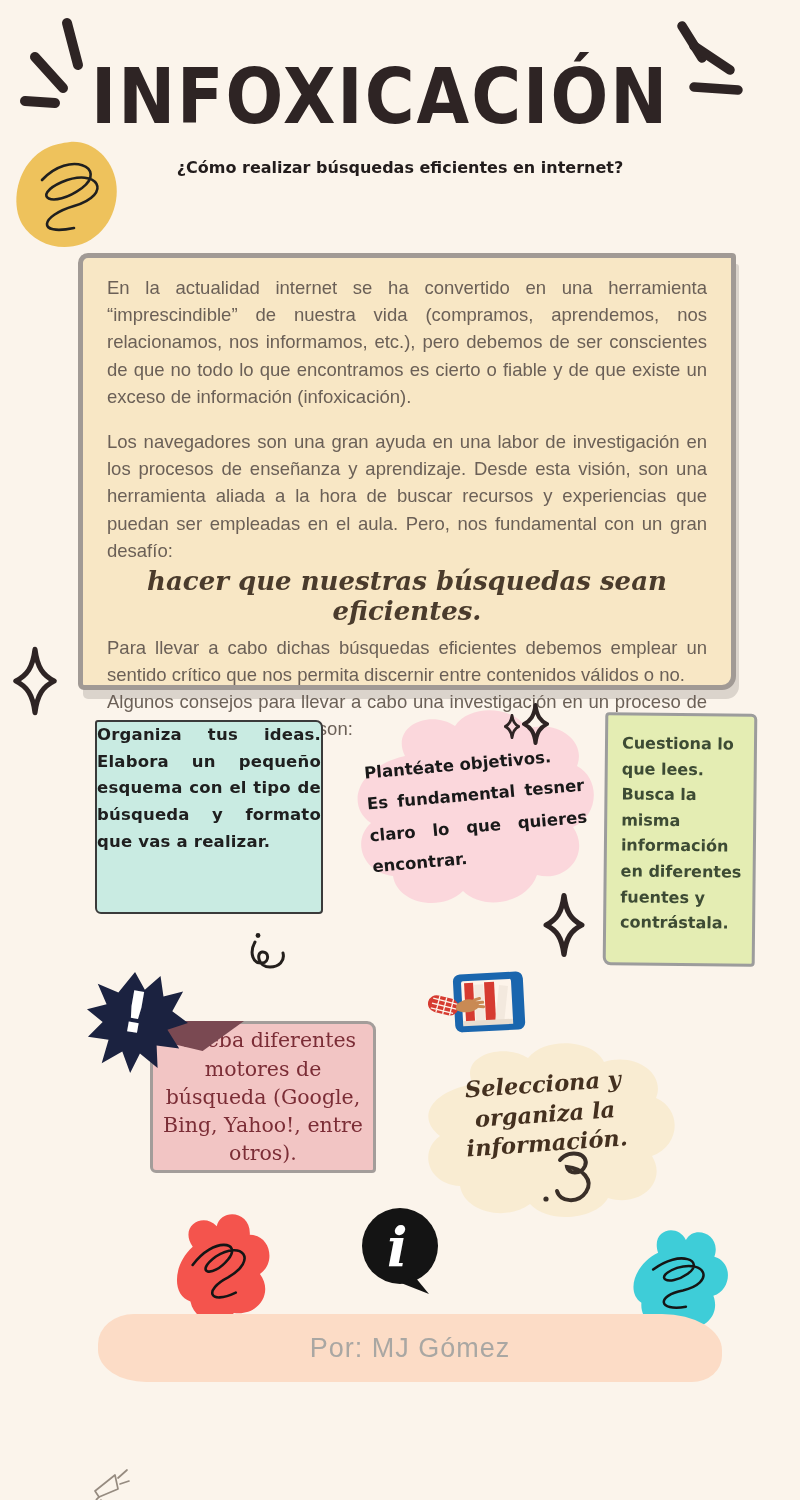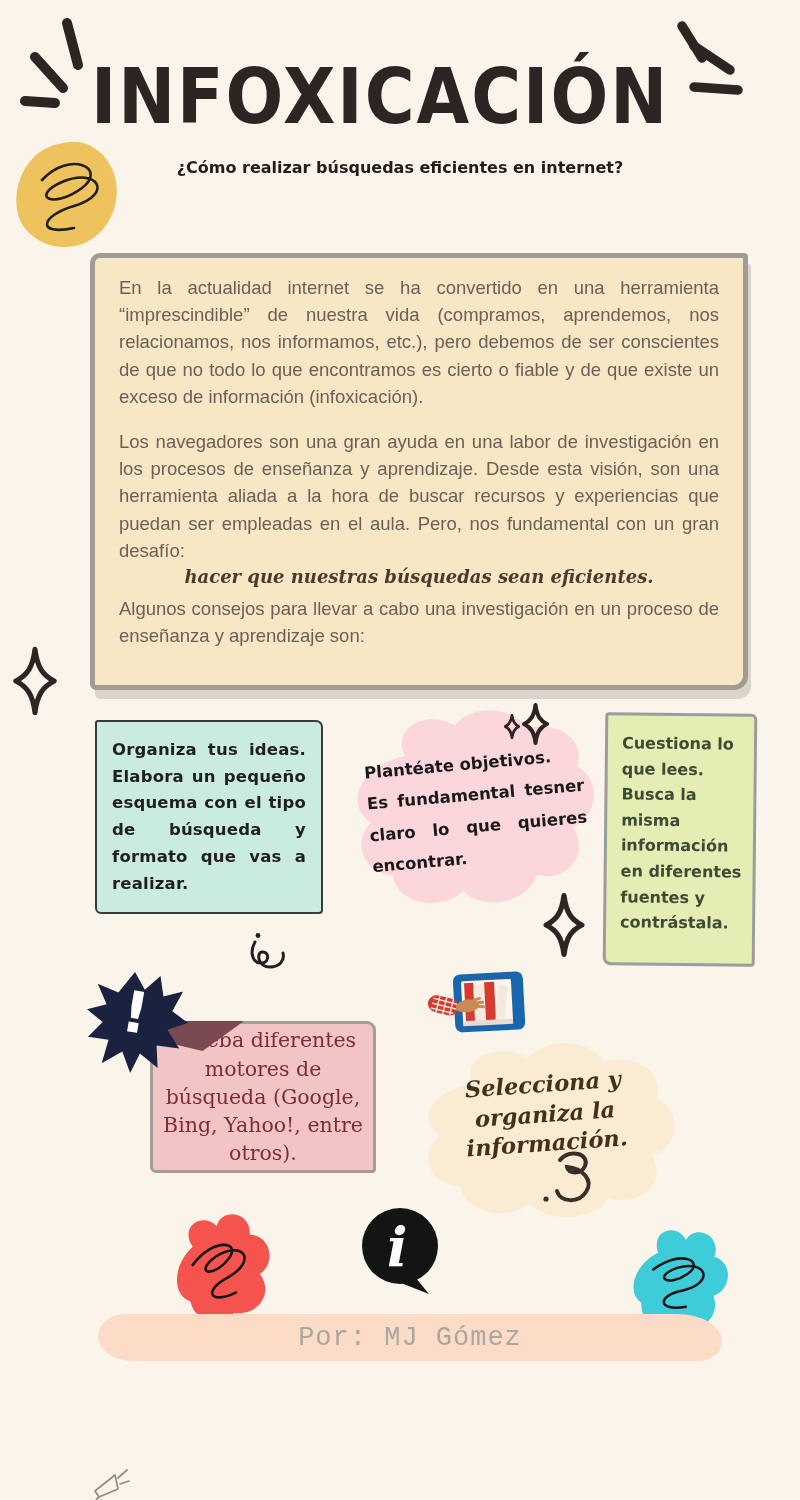"En la actualidad internet se" .intro-box { left: 90px -> 78px }
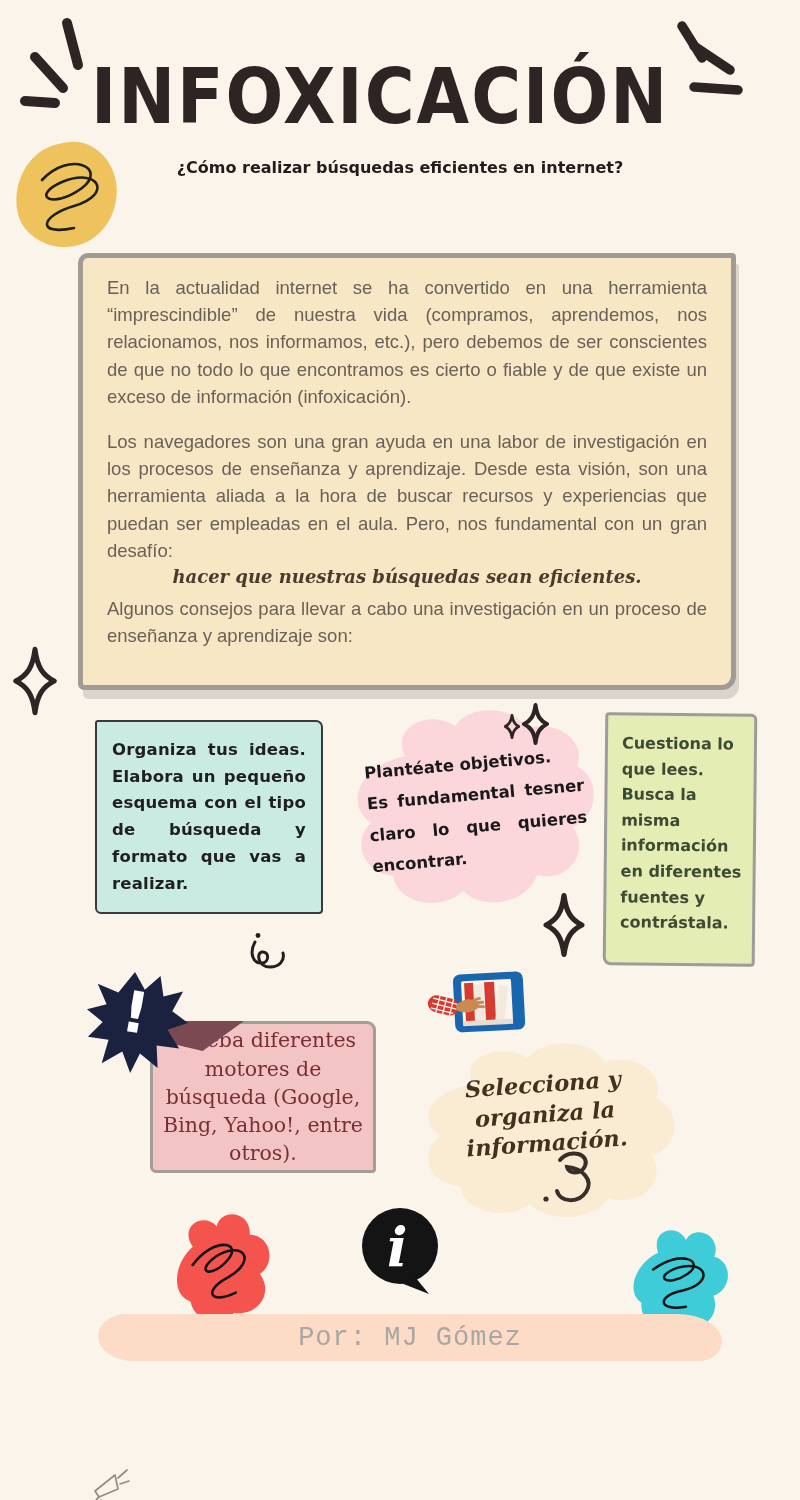"hacer que nuestras búsquedas sean" .intro-highlight { font-size: 18px -> 26px }
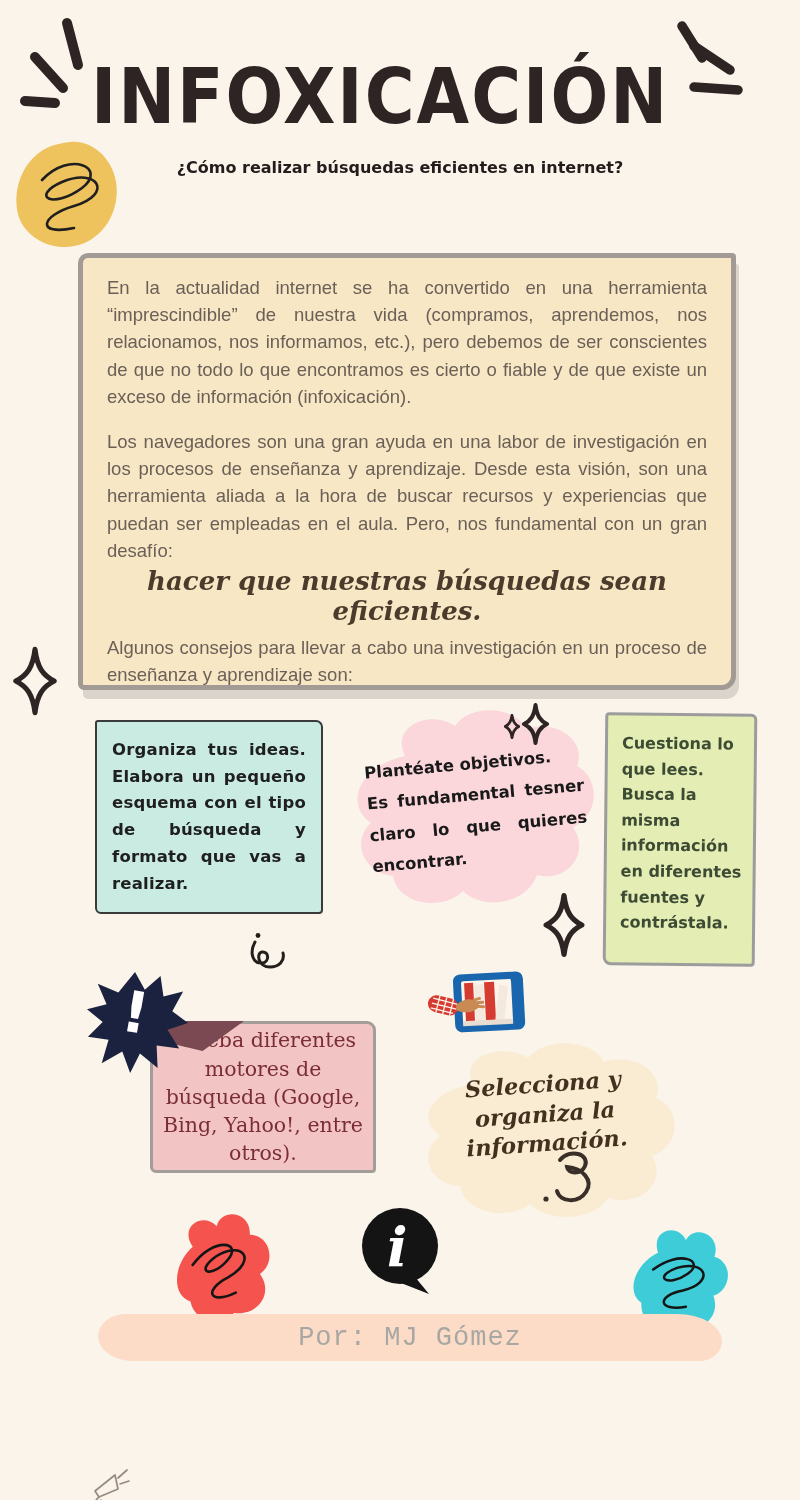"Para llevar a cabo dichas" p { html: none -> <p>Para llevar a cabo dichas búsquedas eficientes debemos emplear un sentido crítico que nos permita discernir entre contenidos válidos o no.</p> }
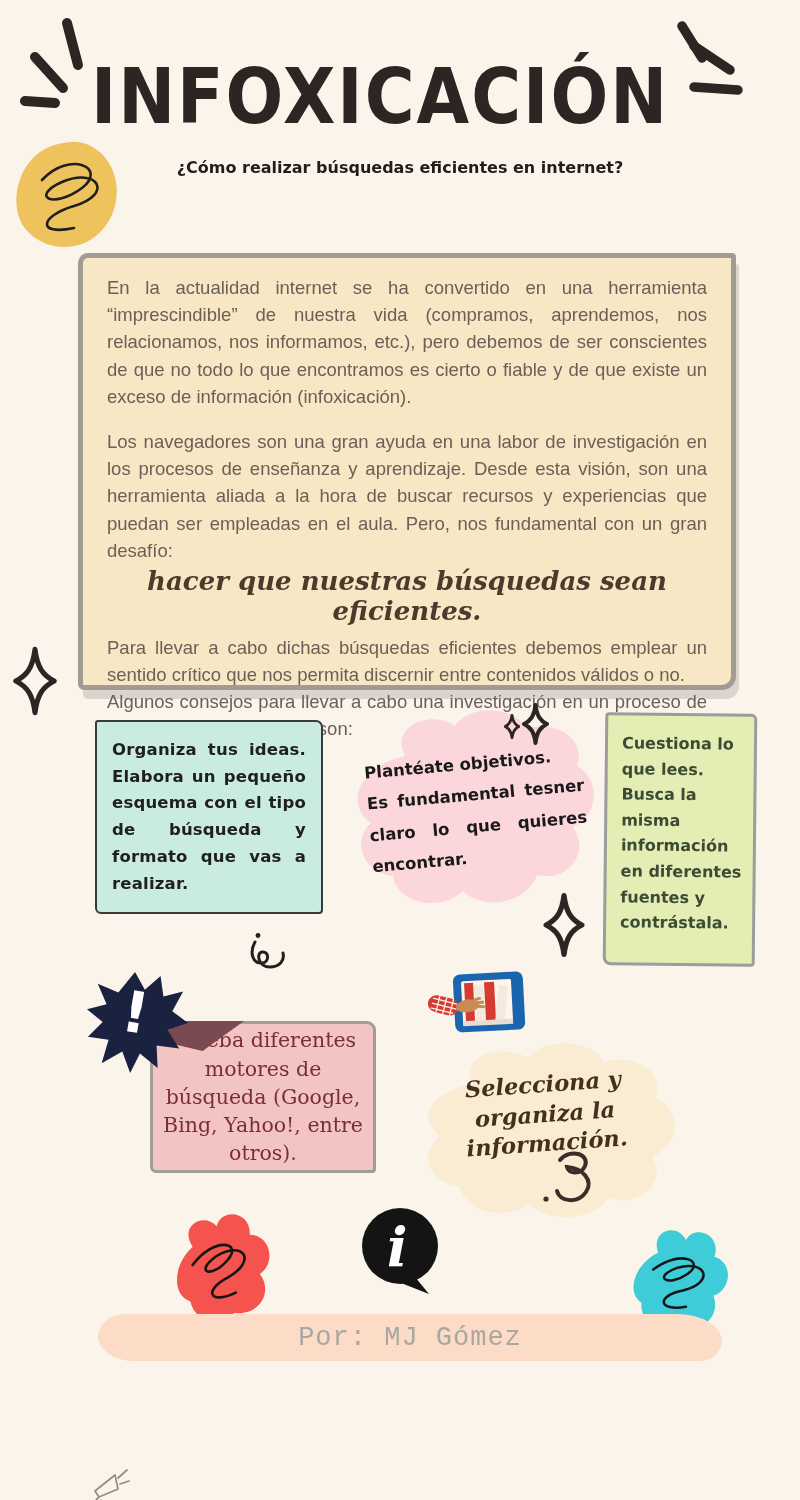"Organiza tus ideas. Elabora un" .note-teal { padding: 15px -> none }
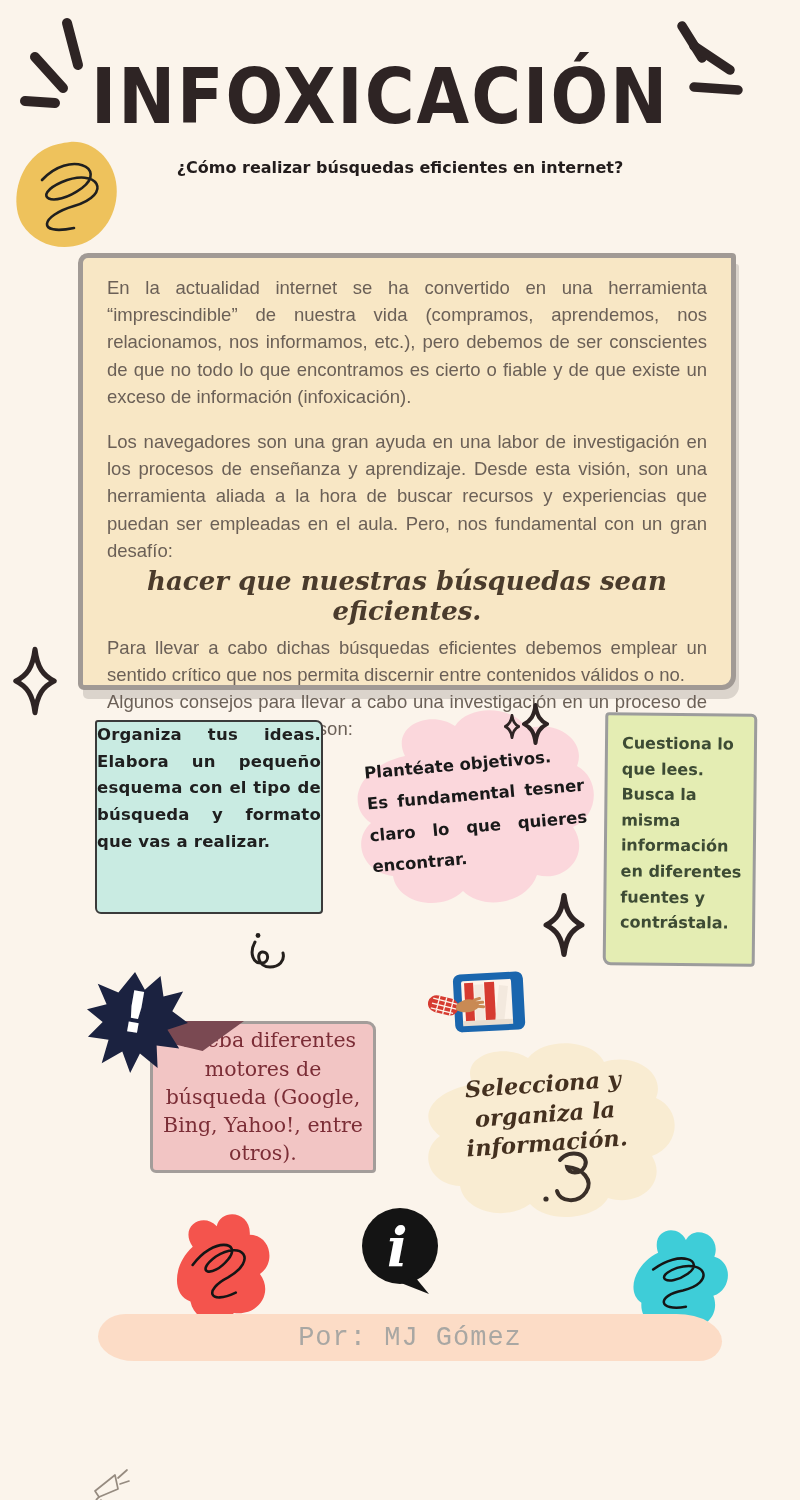"Por: MJ Gómez" .banner { font-family: Liberation Mono, monospace -> Liberation Sans, sans-serif; height: 47px -> 68px }
